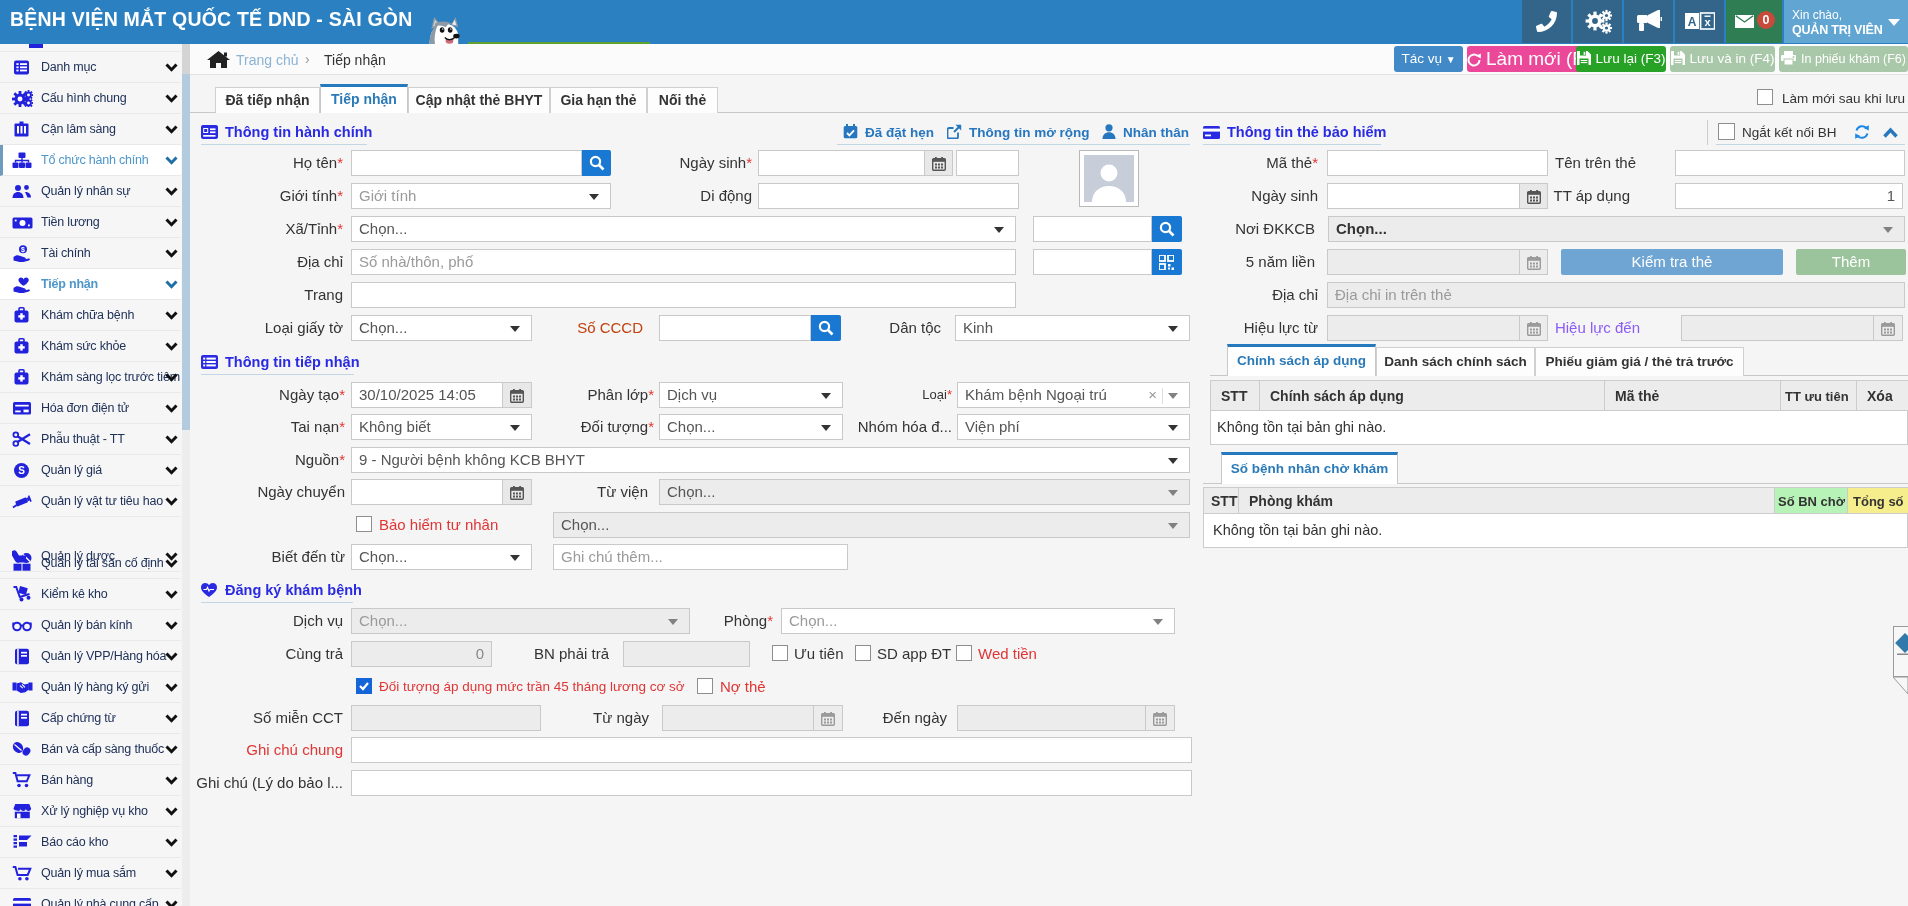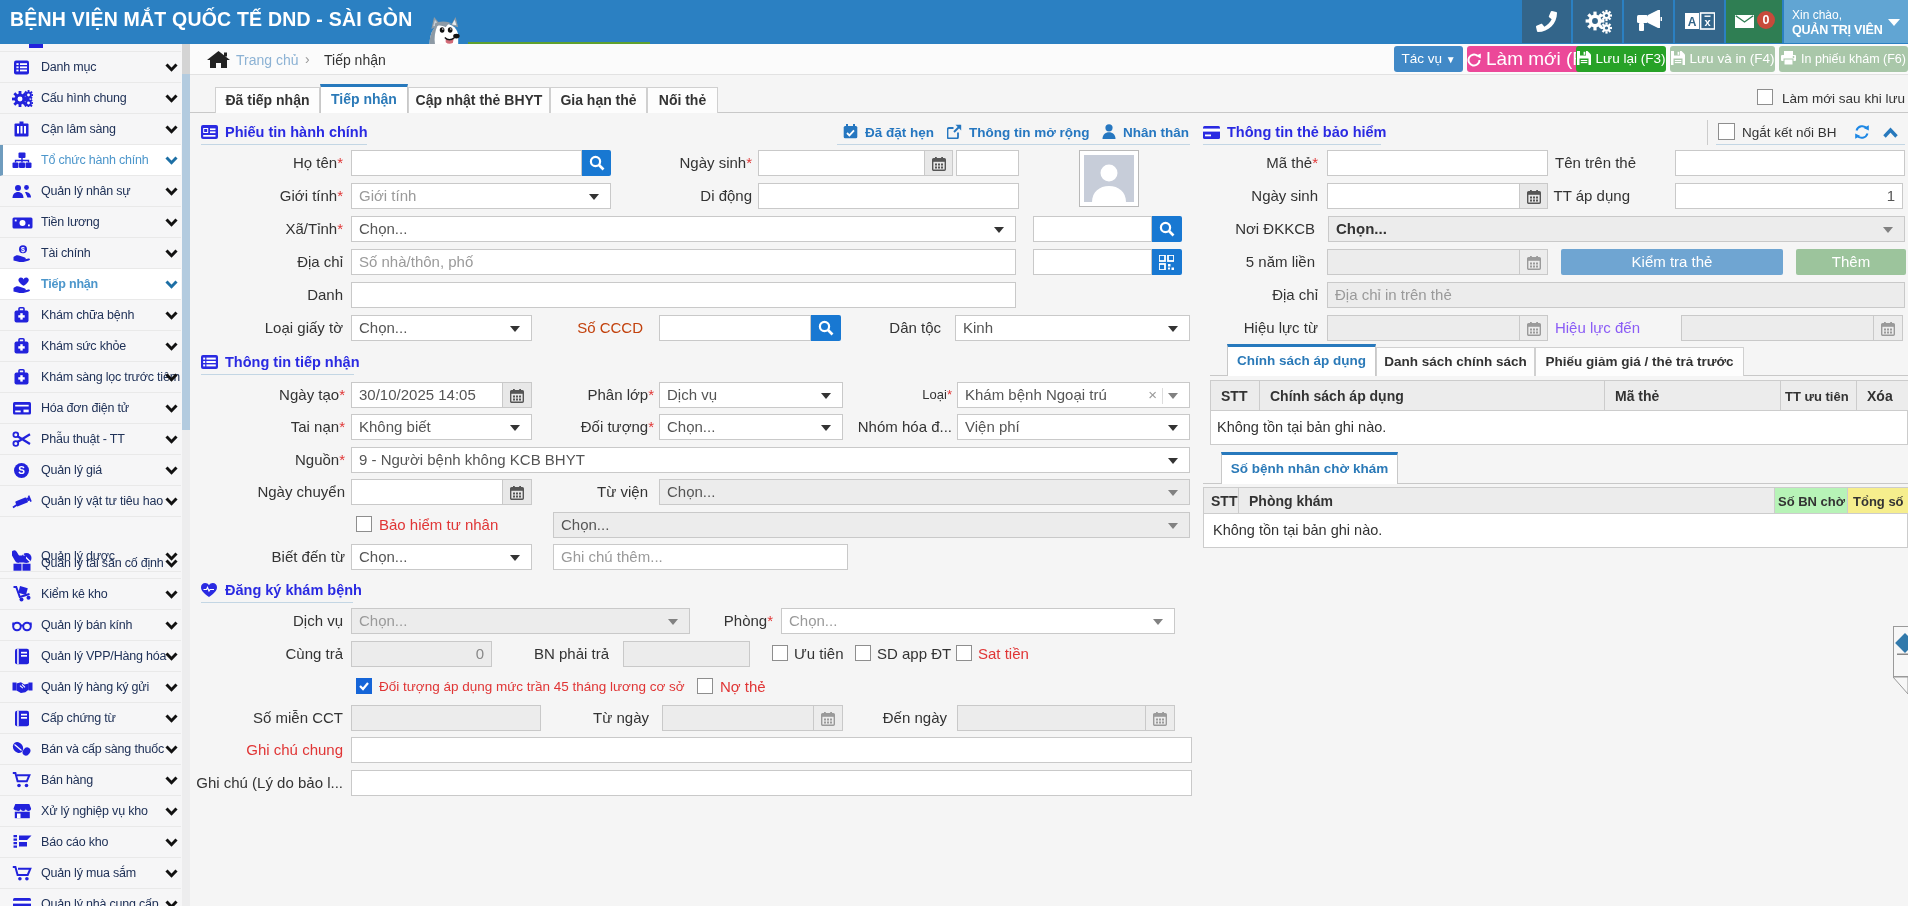"Phiếu tin hành chính" div.a { text: Phiếu -> Thông }
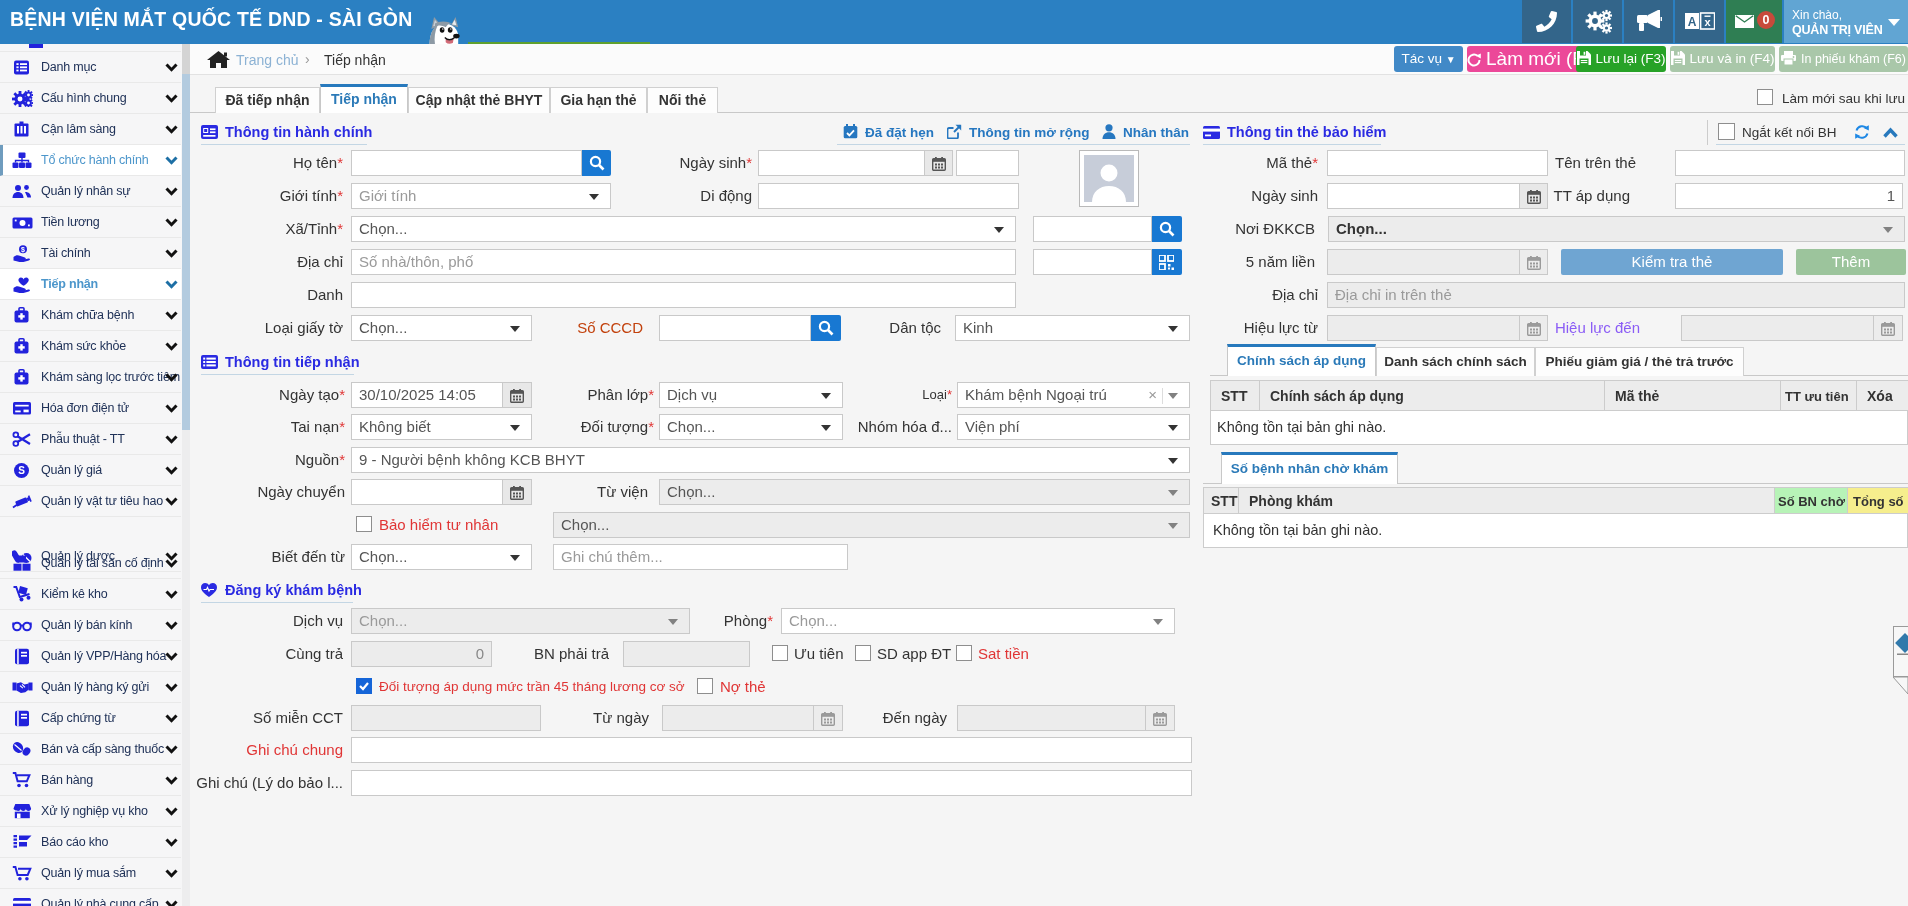"Danh" div.lbl { text: Danh -> Trang }
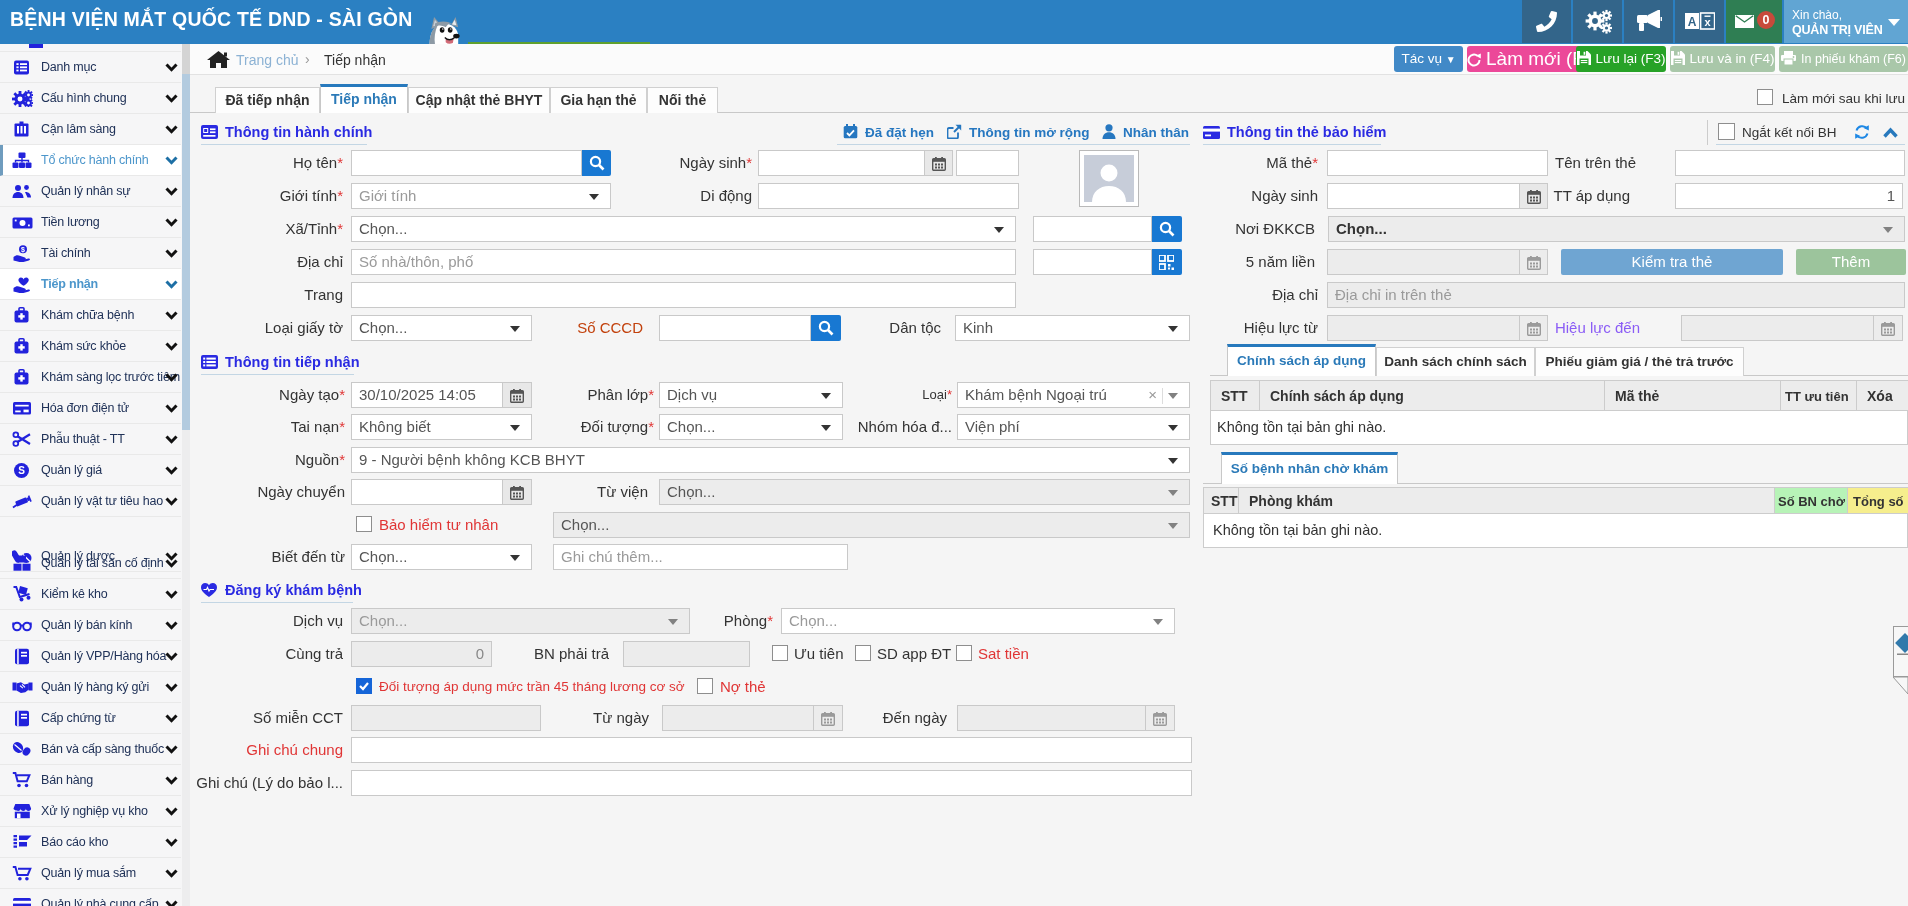"Sat tiền" div.a { text: Sat -> Wed }
